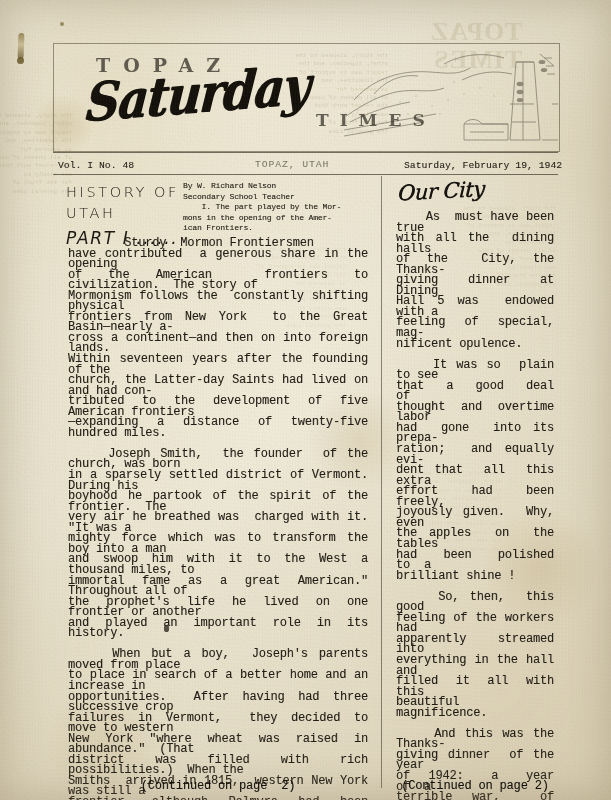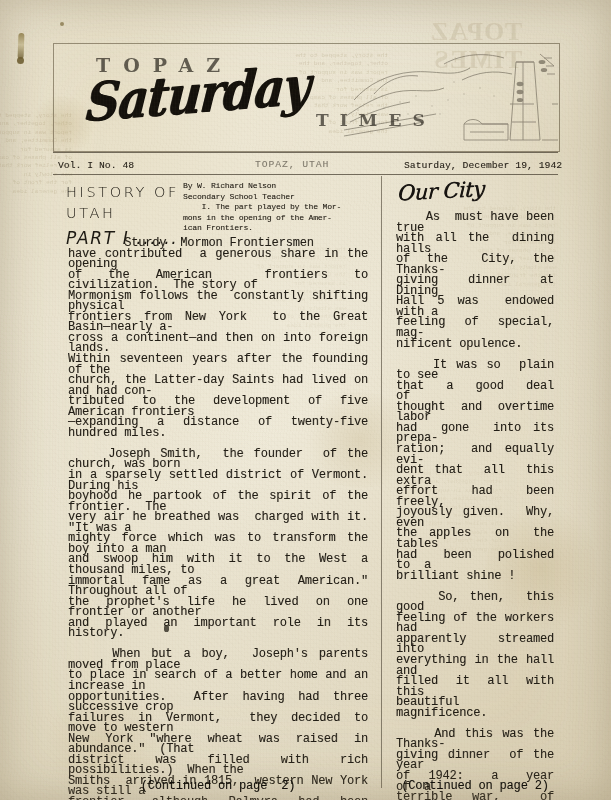"Saturday, December 19, 1942" div.folio { text: December -> February }
